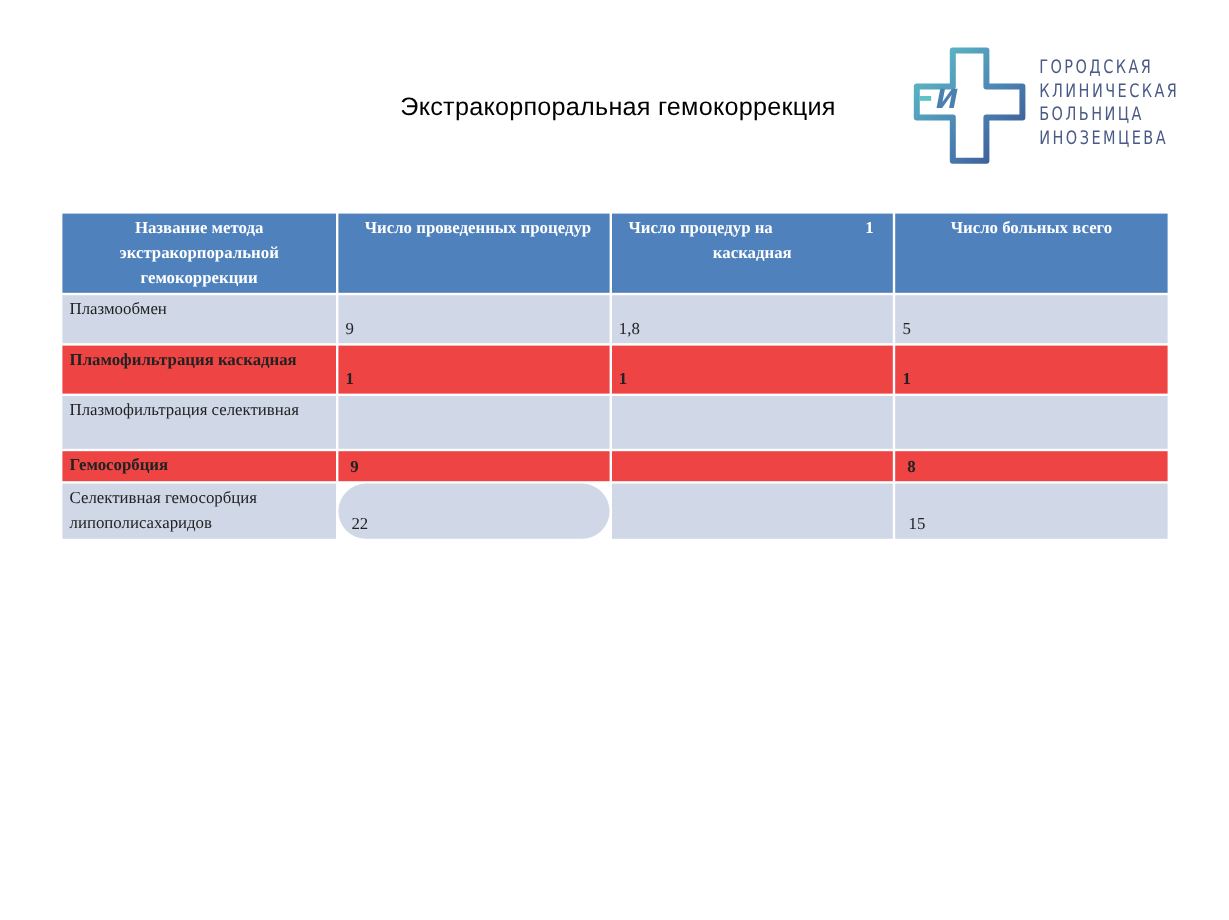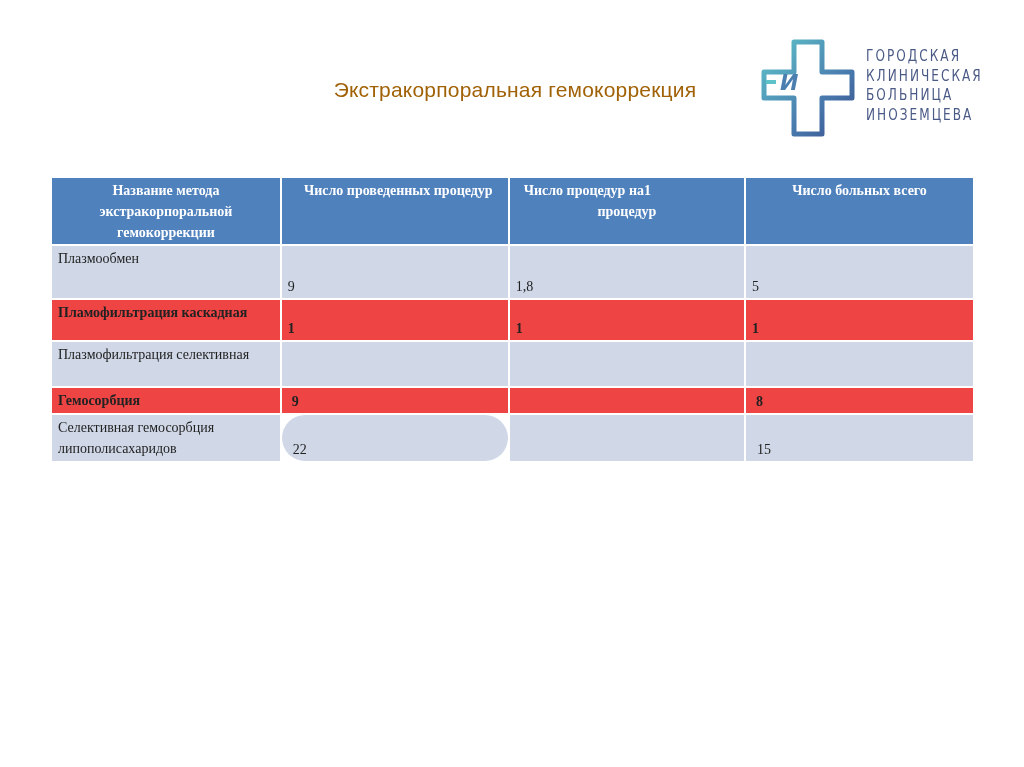"Экстракорпоральная гемокоррекция" .title { color: #a16207 -> #000000 }
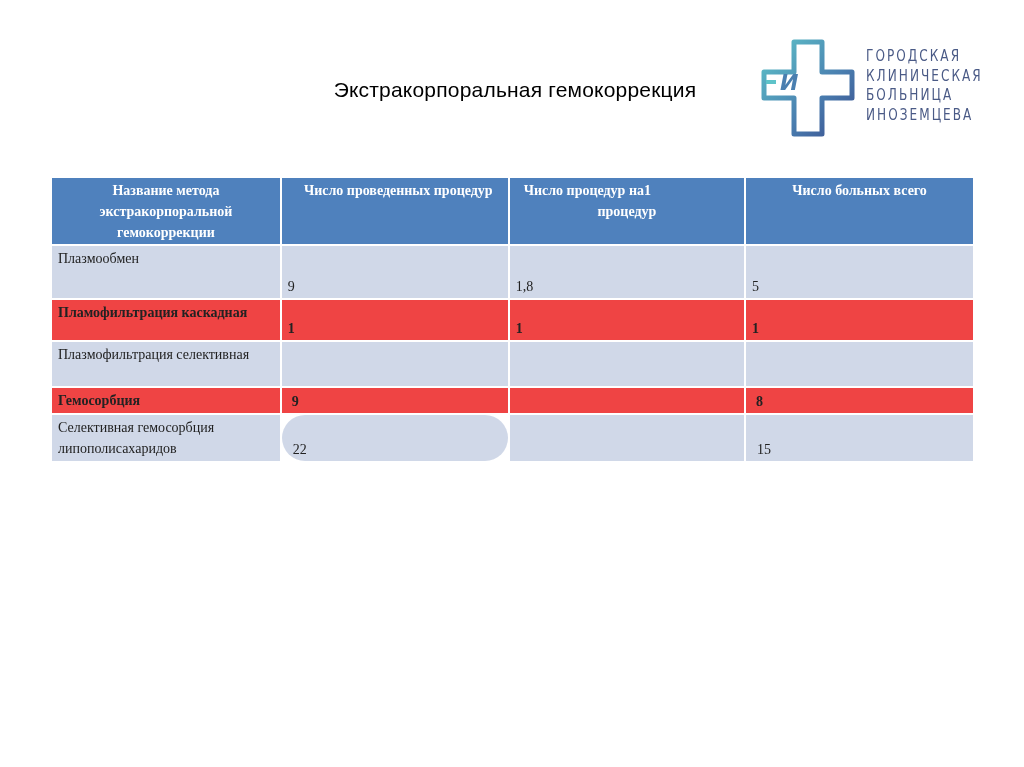"Число процедур на" .h3 { justify-content: flex-start -> space-between }
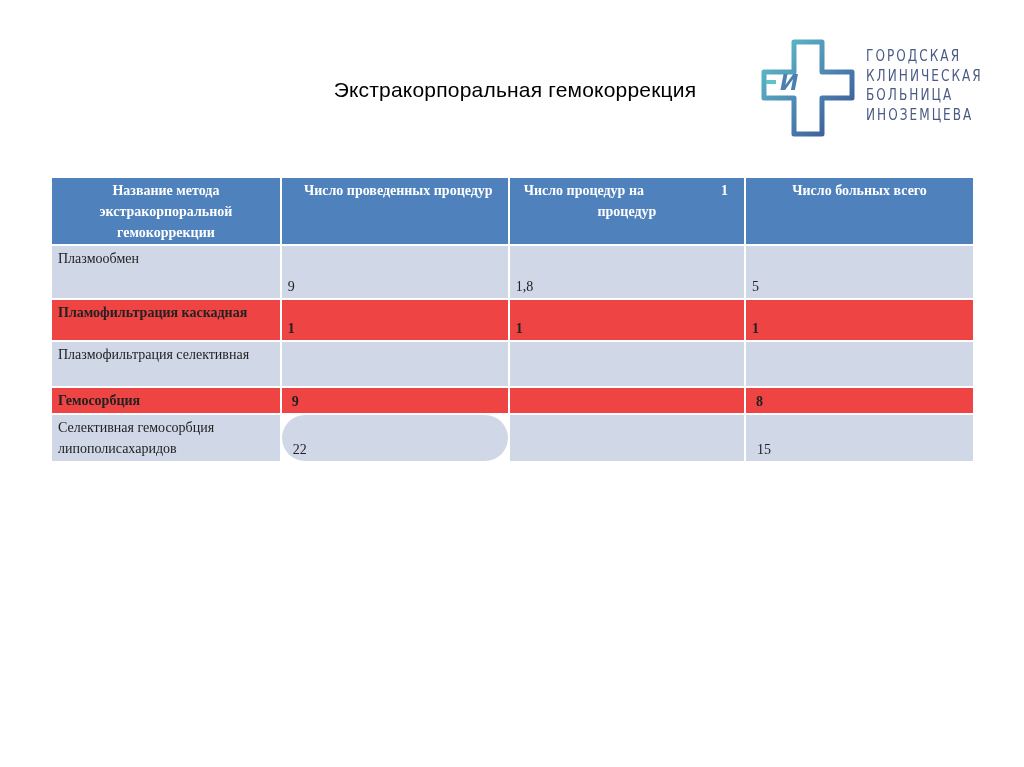"процедур" div { text: процедур -> каскадная }
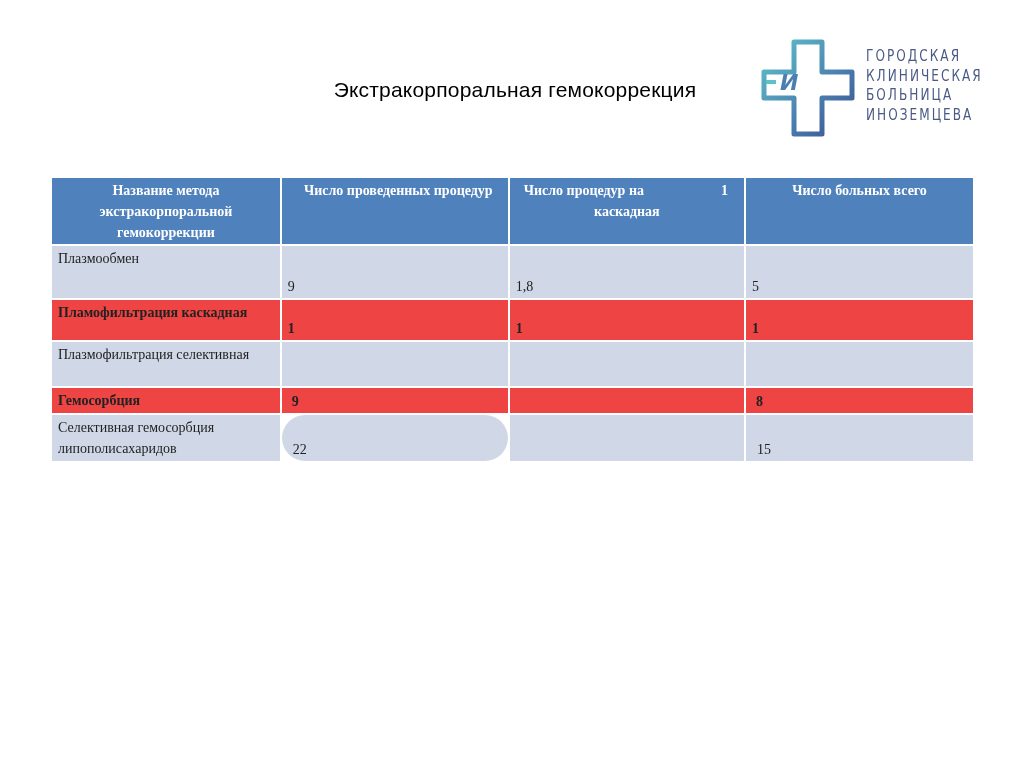"Плазмообмен" tr.odd { height: 52px -> 40px }
